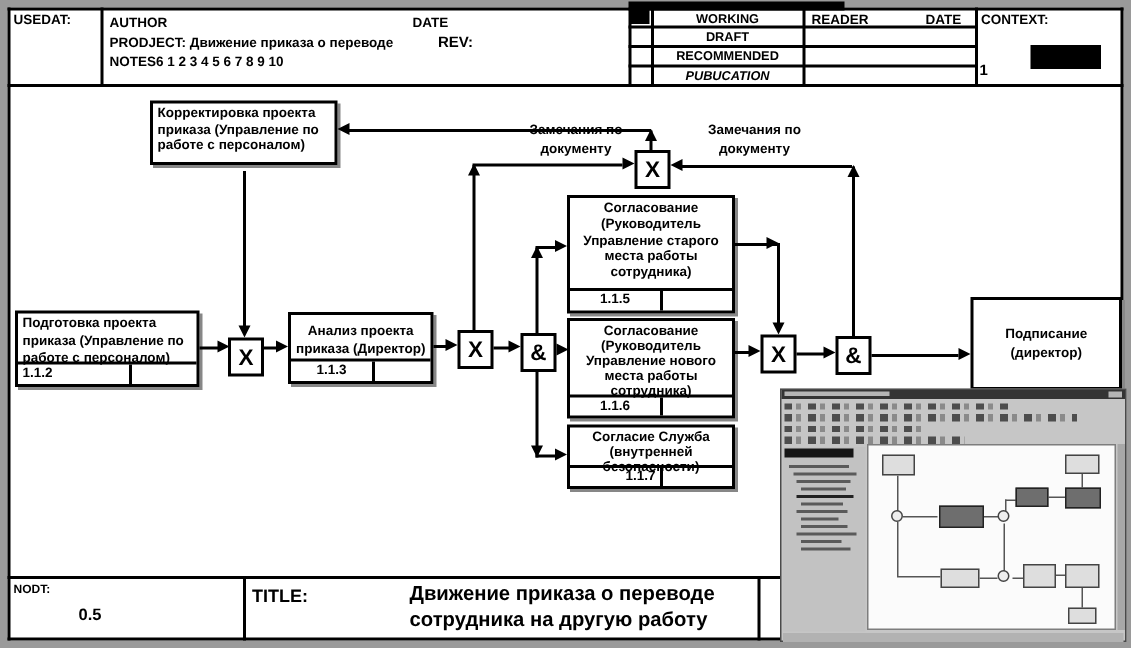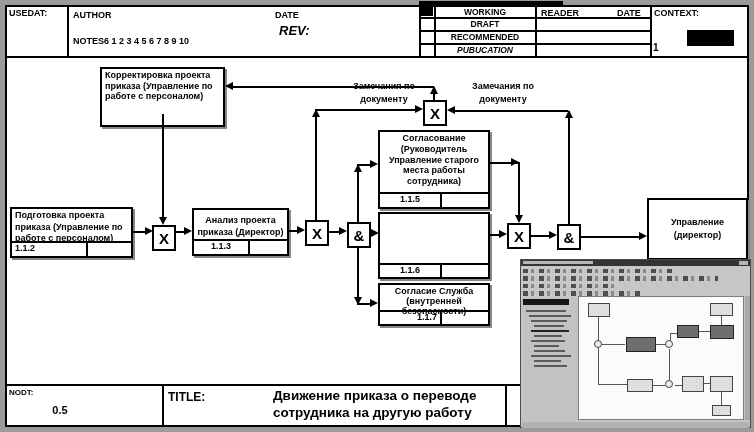"PRODJECT: Движение приказа о переводе" div.txt { html: none -> <div>PRODJECT: Движение приказа о переводе</div> }
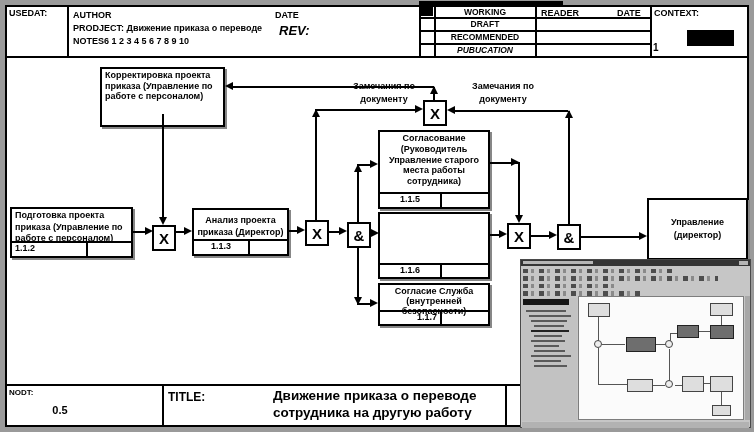"REV:" div.txt { font-size: 13px -> 10px; font-style: italic -> none; left: 279px -> 292px }
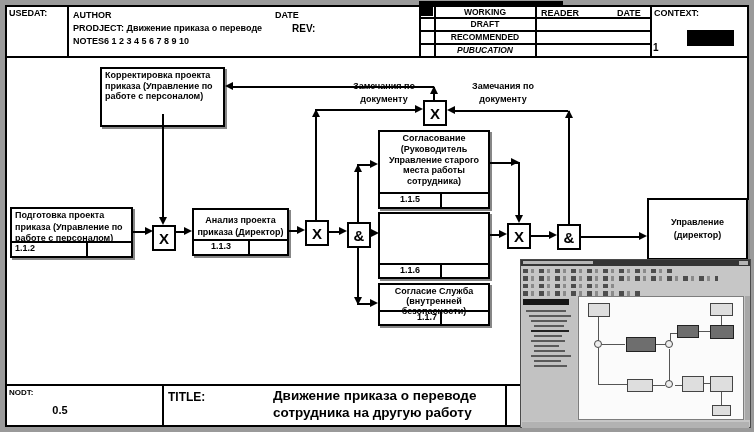"Корректировка проекта приказа" div.act { height: 60px -> 43px }
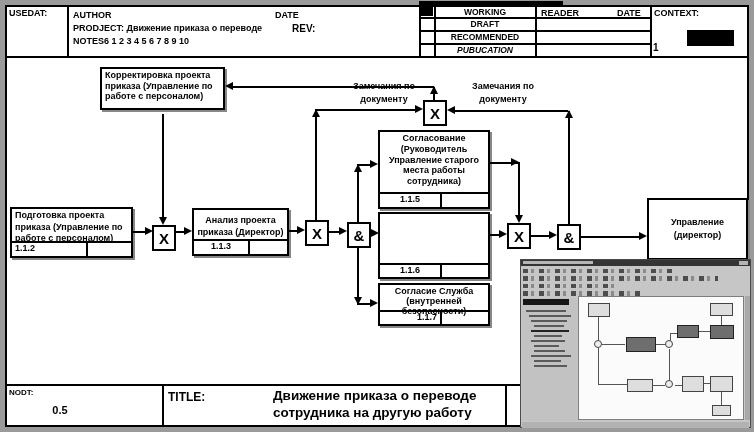"Согласование (Руководитель Управление нового" div.act-label { html: none -> <div>Согласование (Руководитель Управление нового места работы сотрудника)</div> }
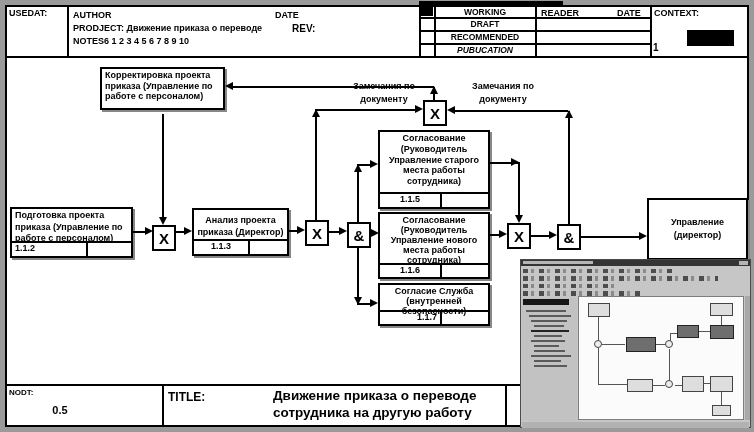"Управление (директор)" div.ctr { text: Управление -> Подписание }
